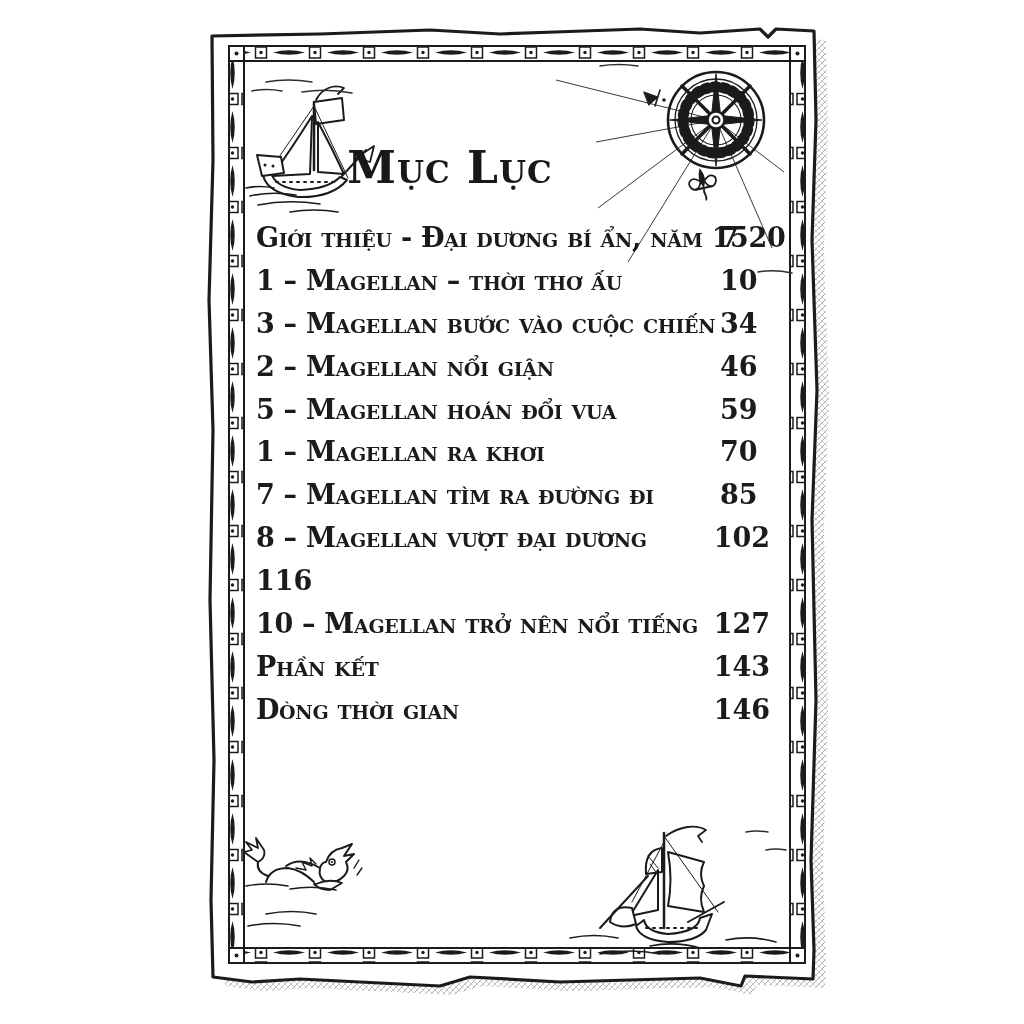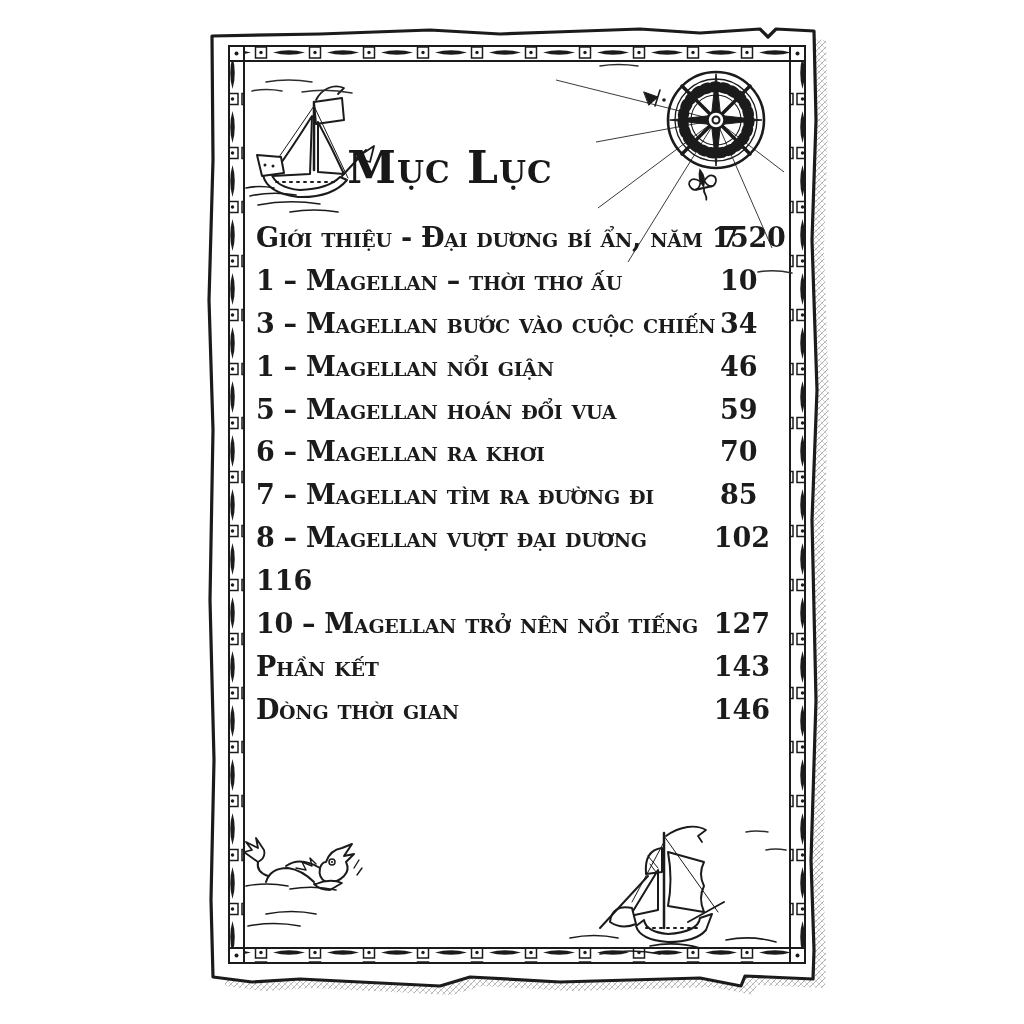"1 – Magellan nổi giận" span.label { text: 1 -> 2 }
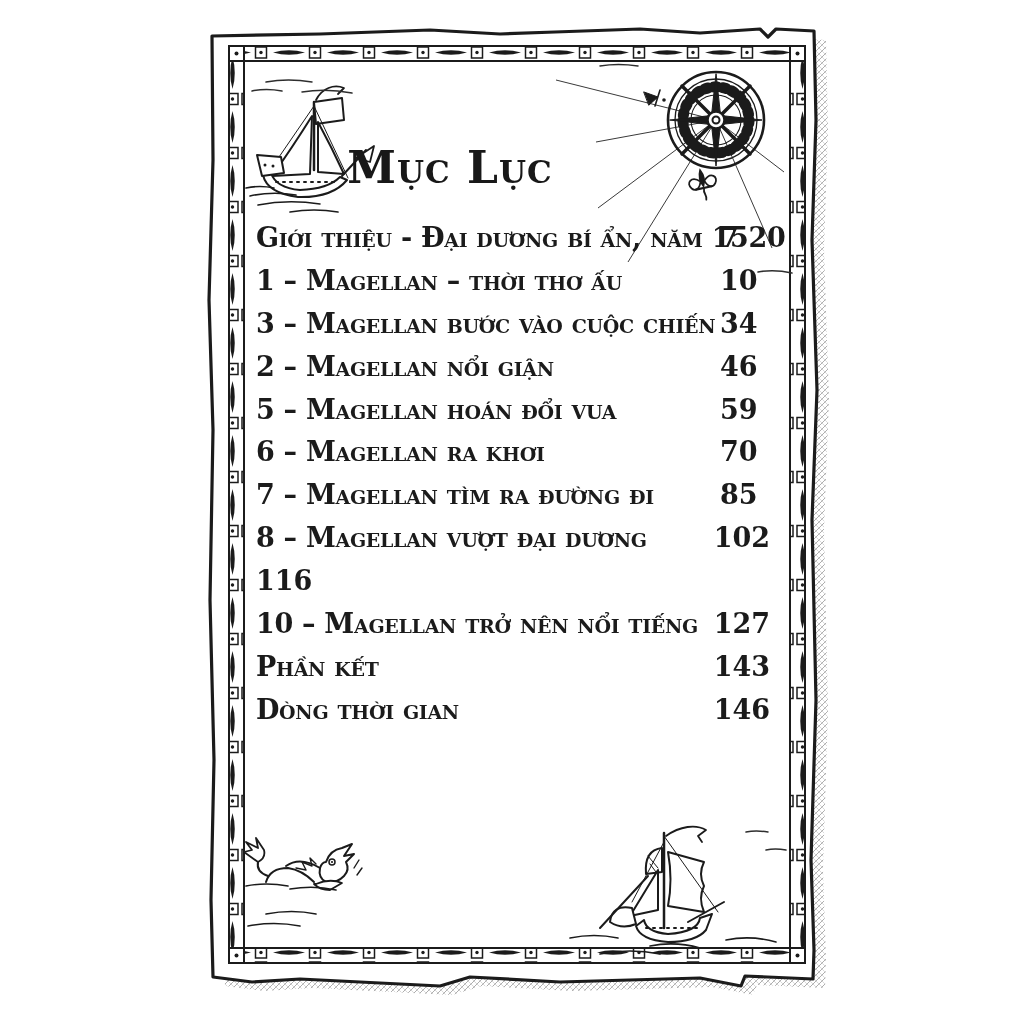"6 – Magellan ra khơi" span.label { text: 6 -> 1 }
